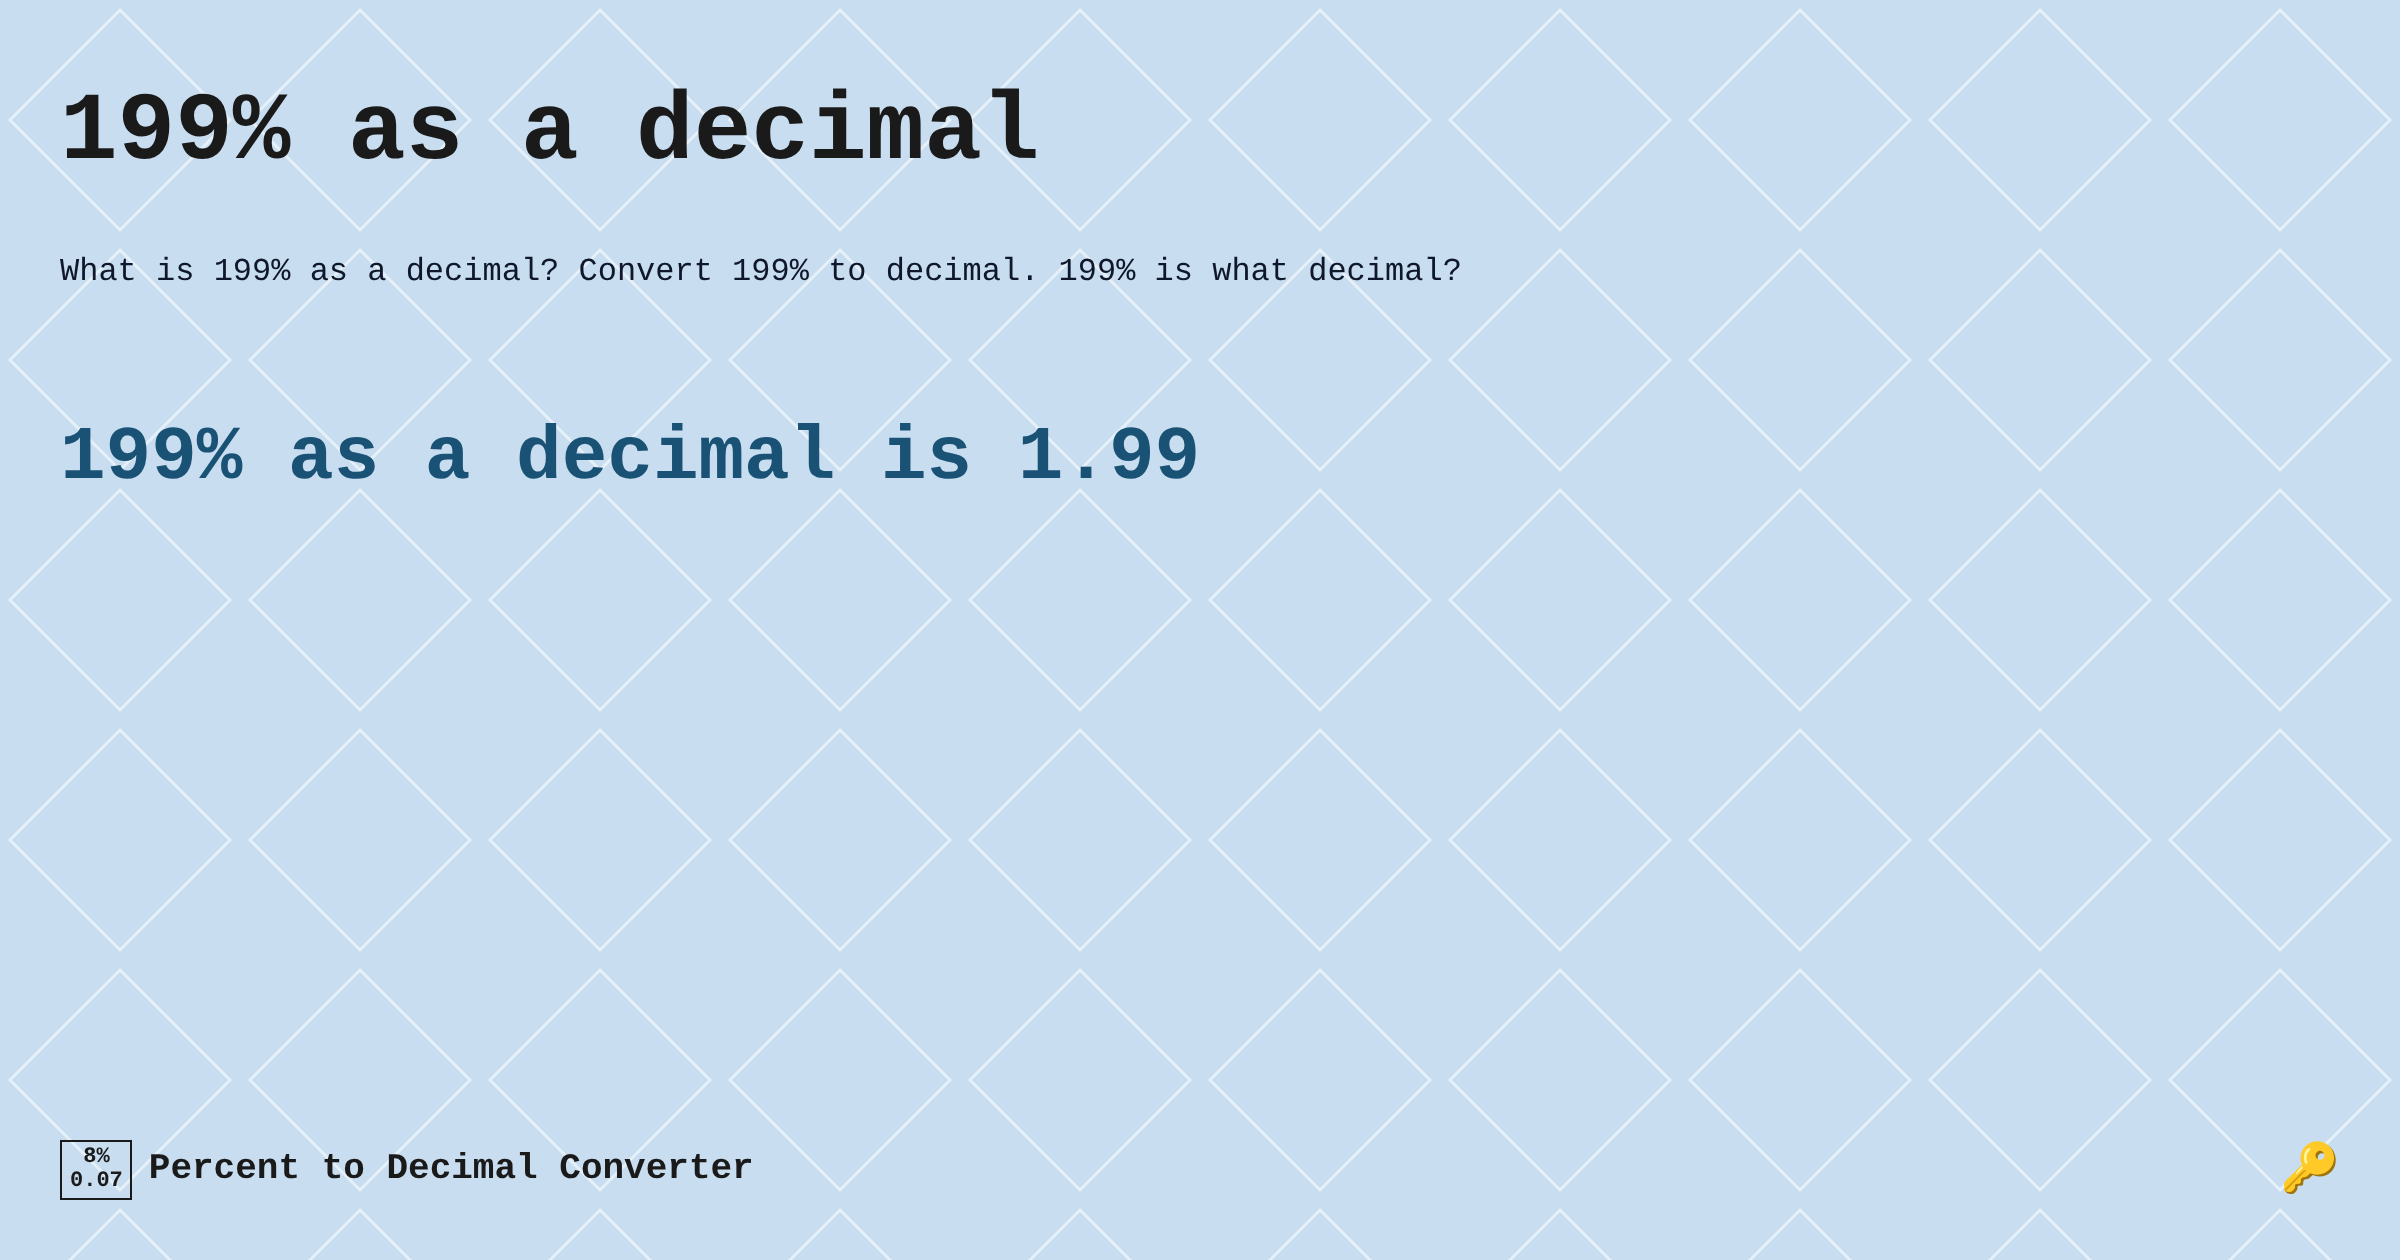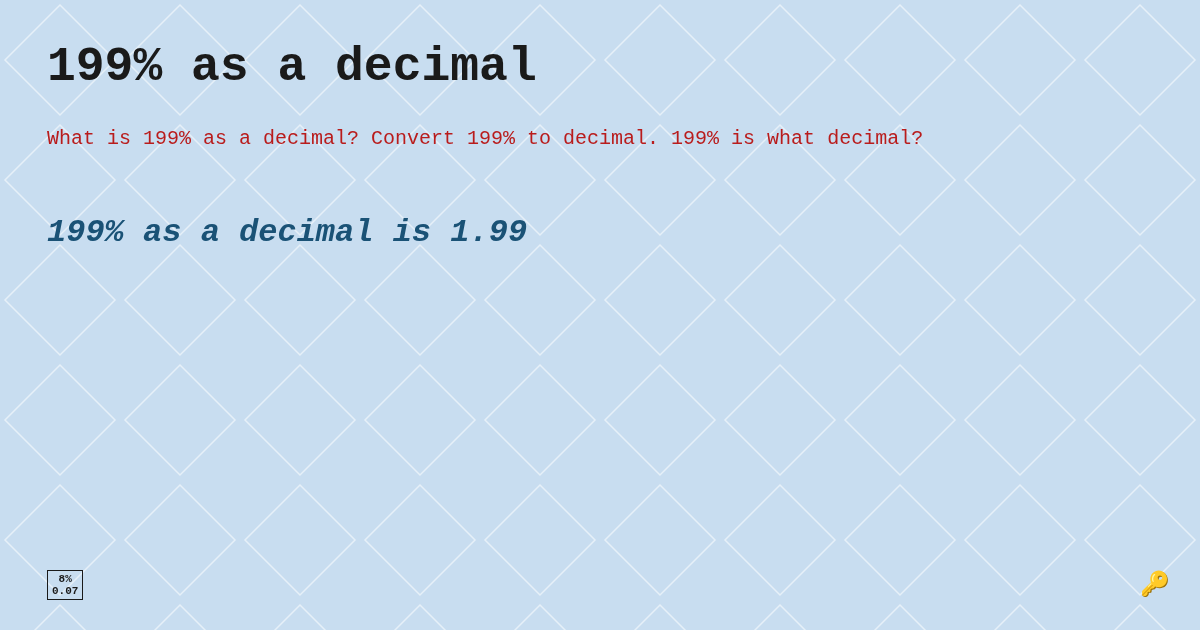"199% as a decimal" .content { padding: 40px 30px 20px 47px -> 40px 30px 20px 30px }
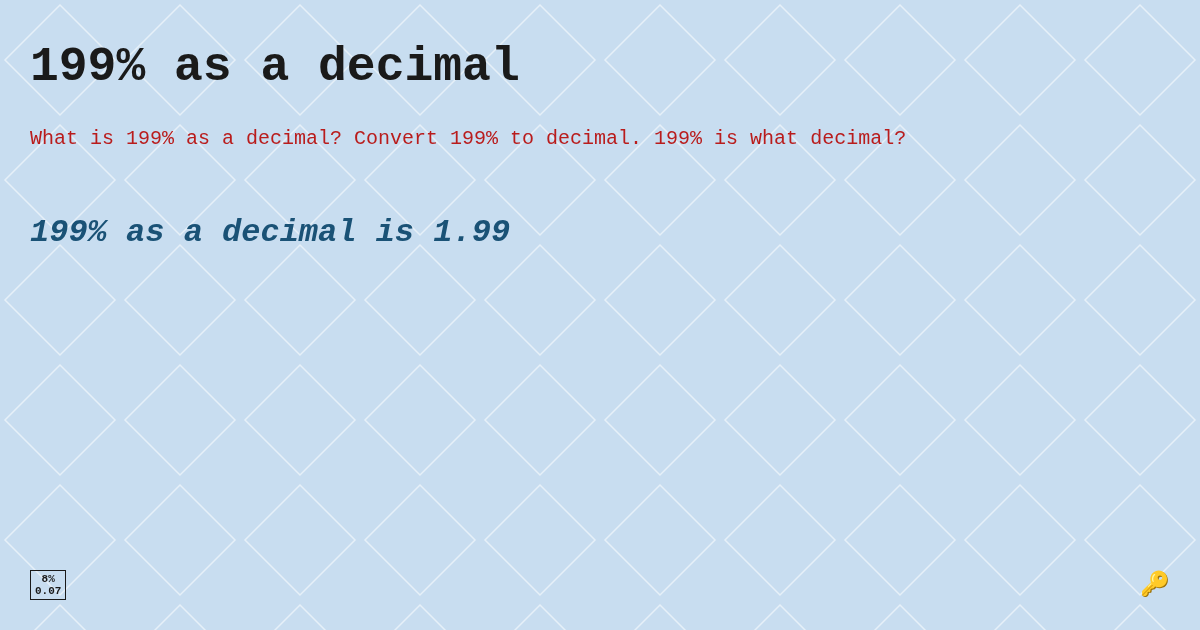"What is 199% as a" .description { color: #b91c1c -> #0f172a; font-size: 20px -> 16px }
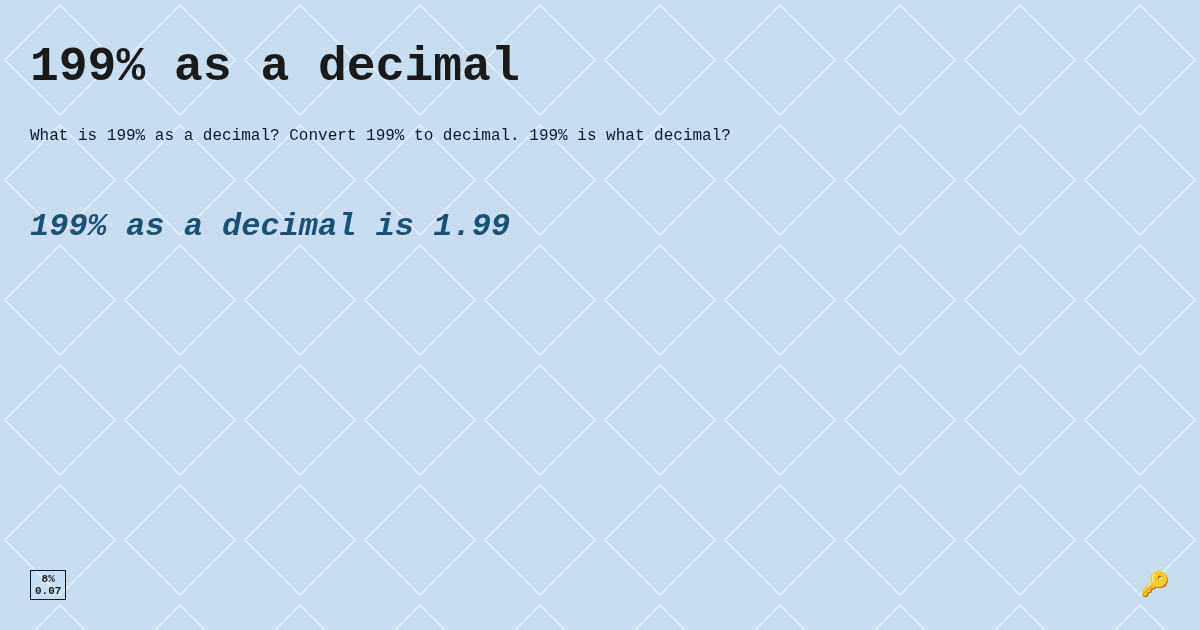"199% as a decimal is" .result { font-size: 32px -> 38px; font-style: italic -> none }
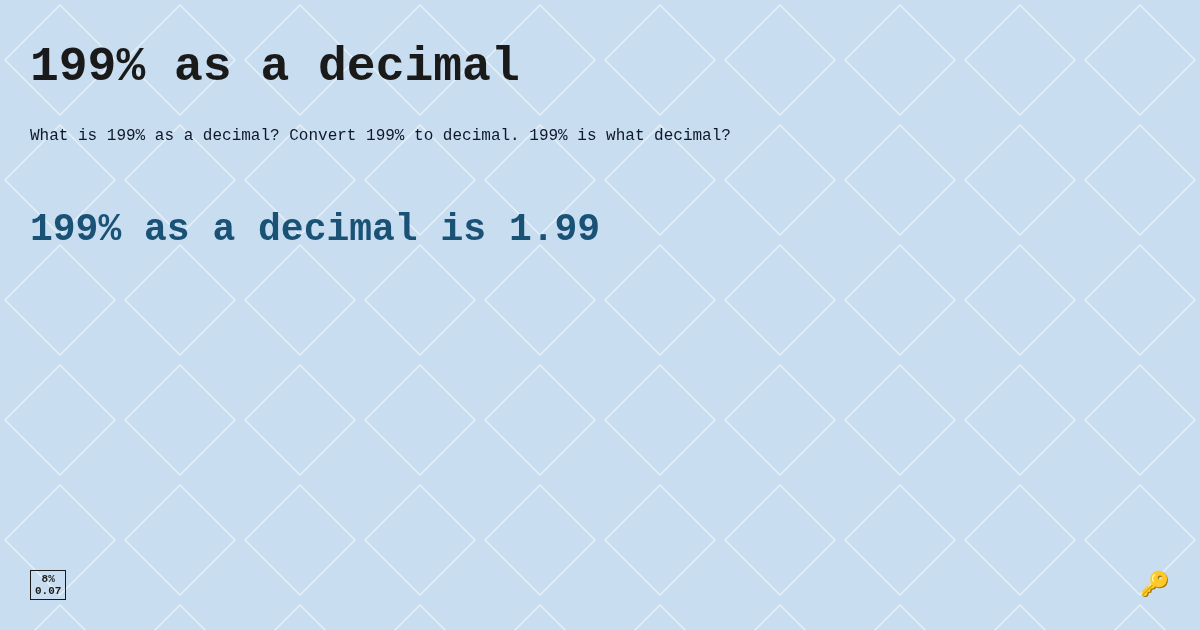"Percent to Decimal Converter" span.footer-text { html: none -> <span>Percent to Decimal Converter</span> }
